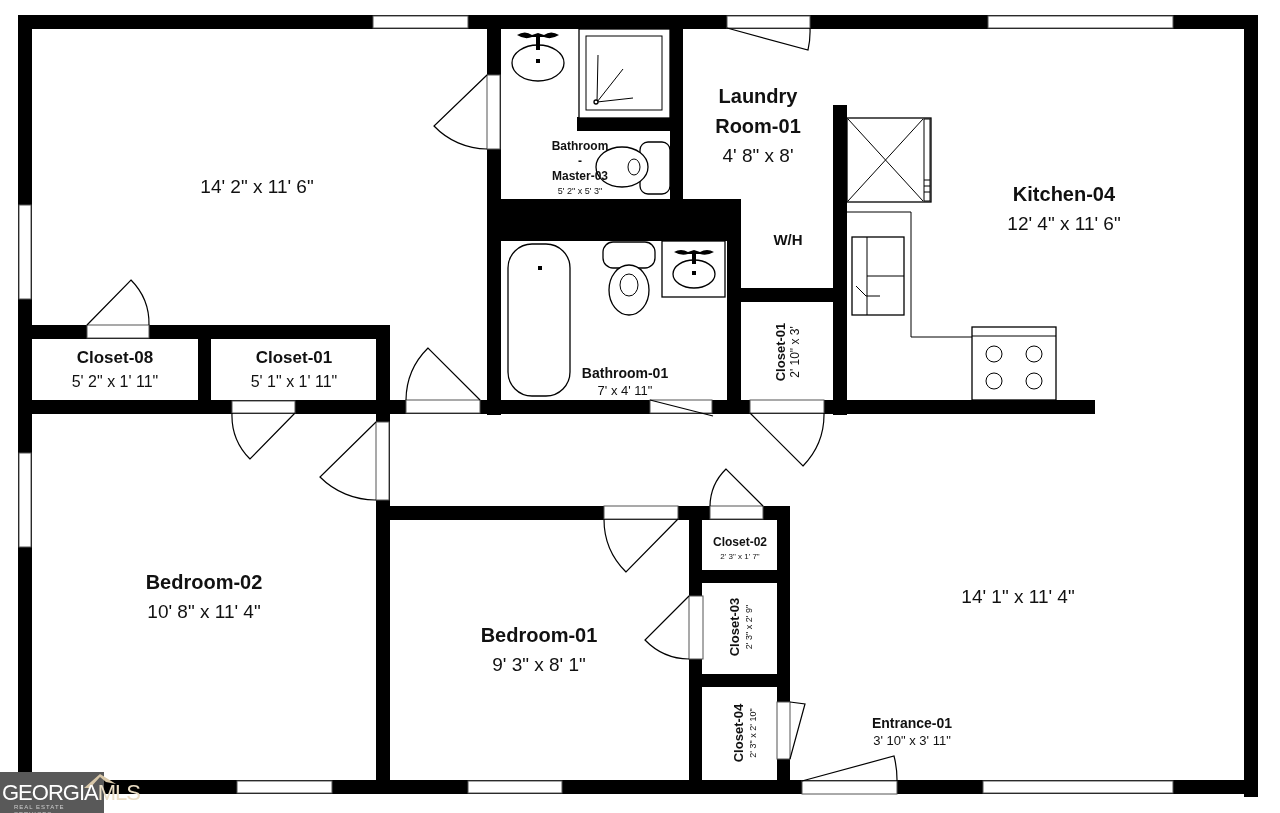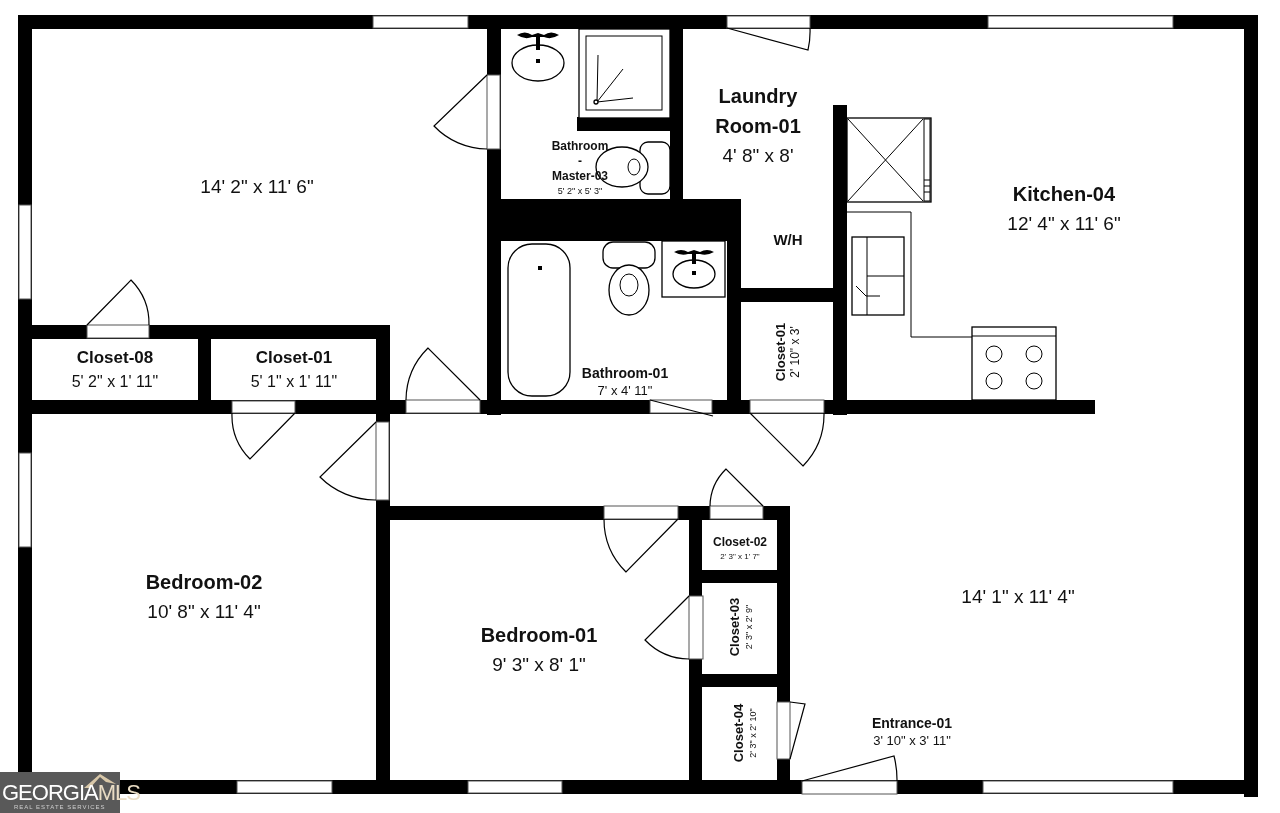"GEORGIAMLS" #logo { width: 120px -> 104px }
